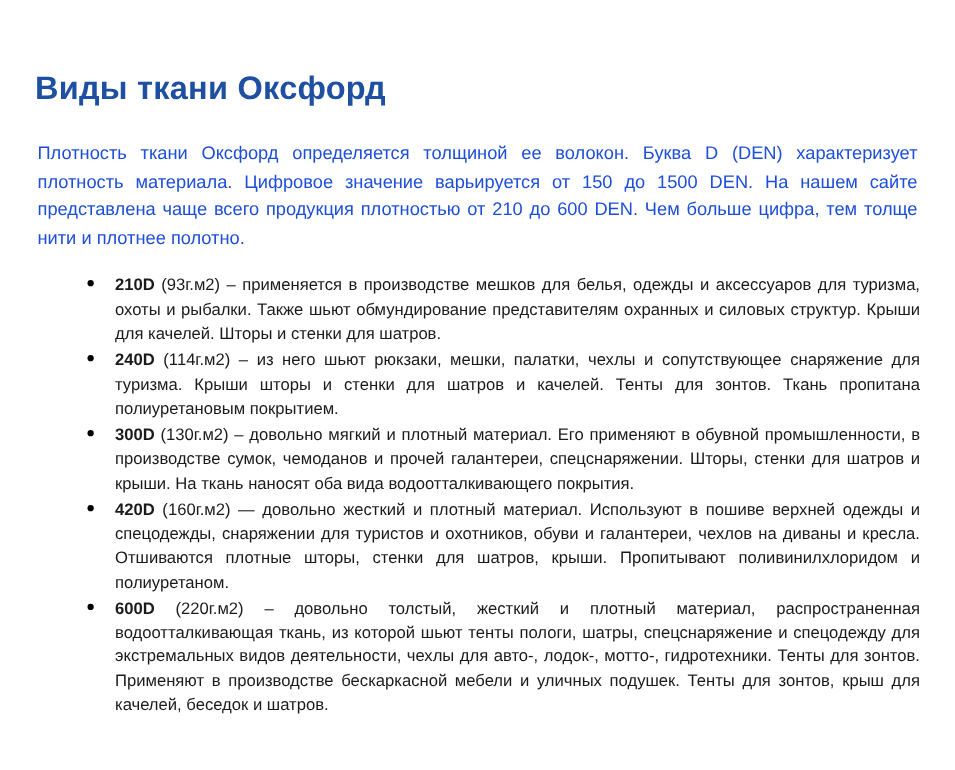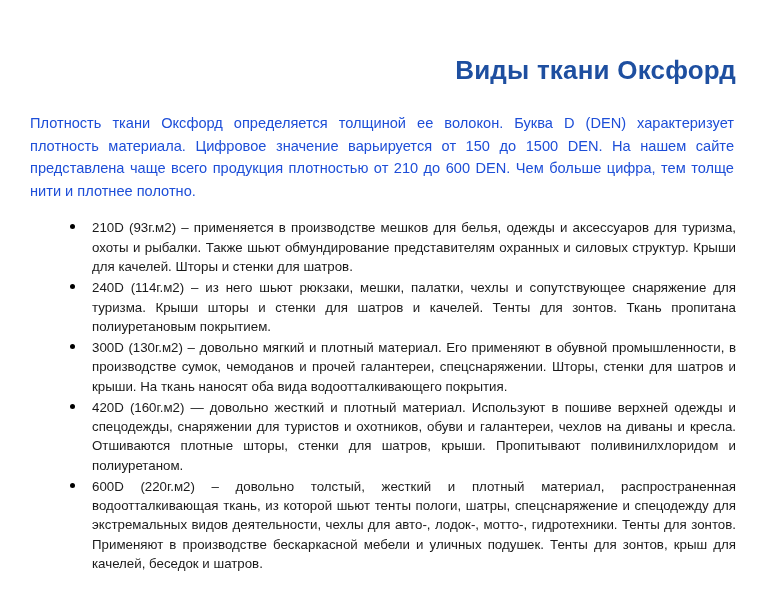"Виды ткани Оксфорд" .doc-title { text-align: right -> left }
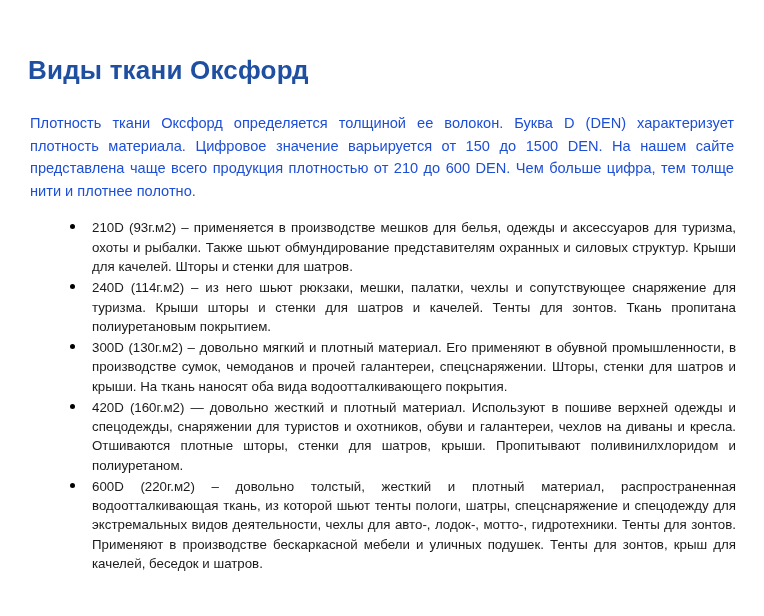"210D" .bullet-item .code { font-weight: normal -> bold }
